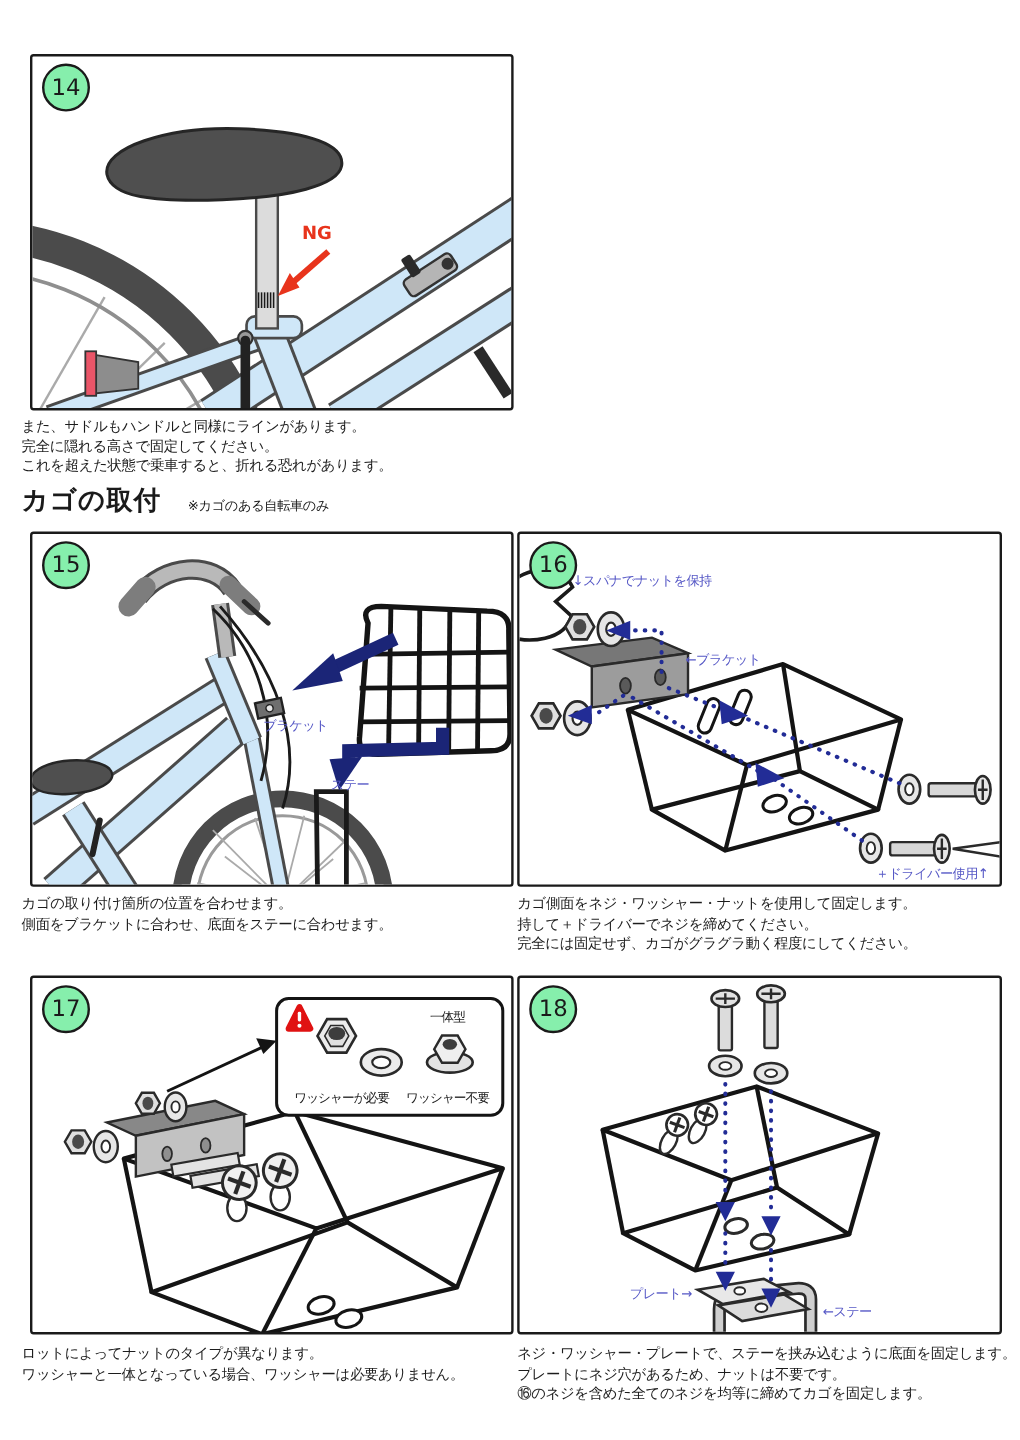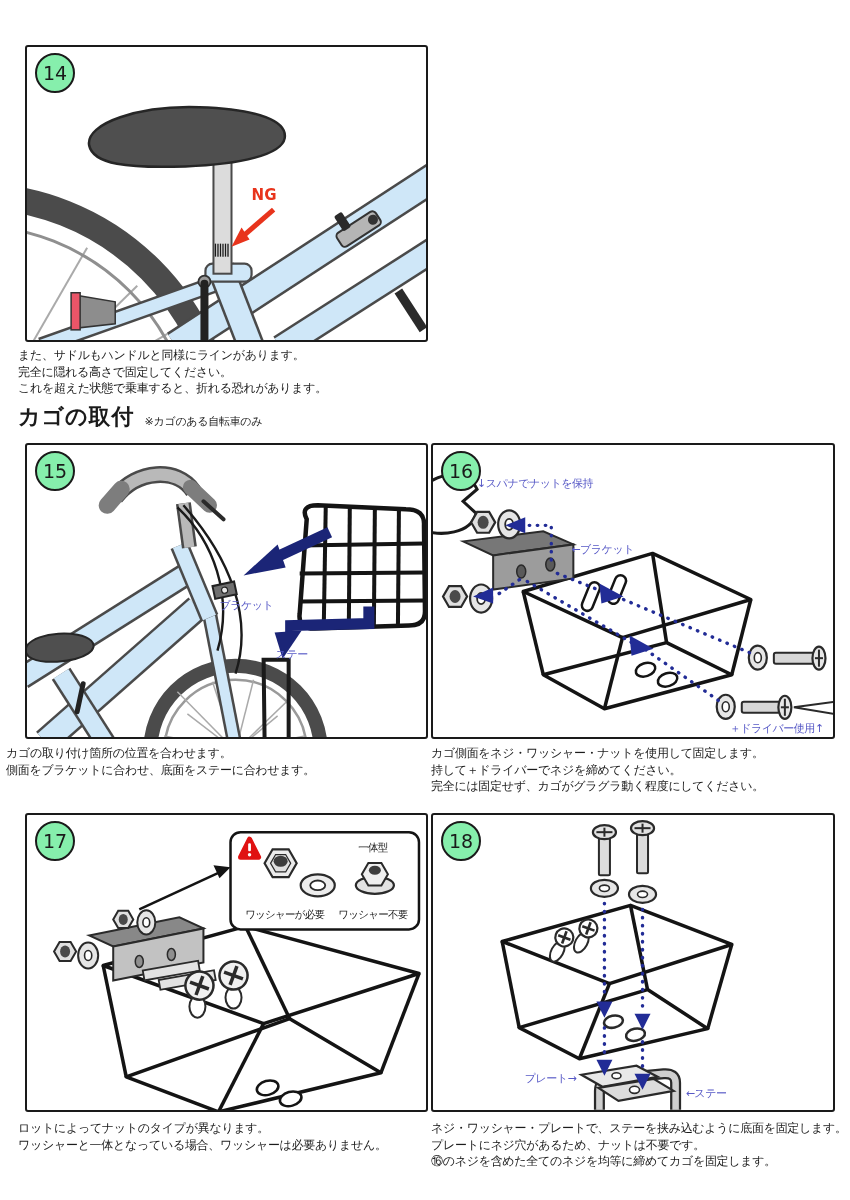"カゴの取付" .section-head { gap: 10px -> 22px }
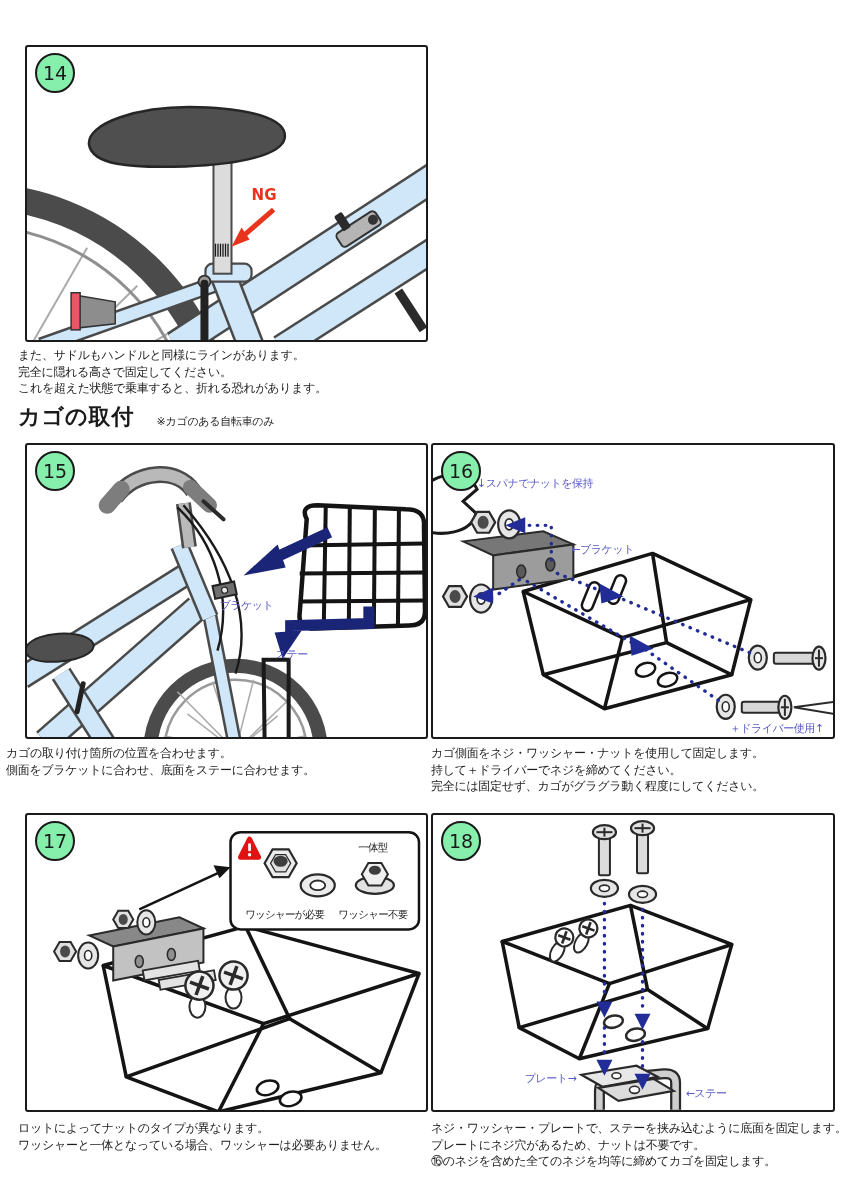"カゴの取り付け箇所の位置を合わせます。" div.caption { left: 6px -> 18px }
